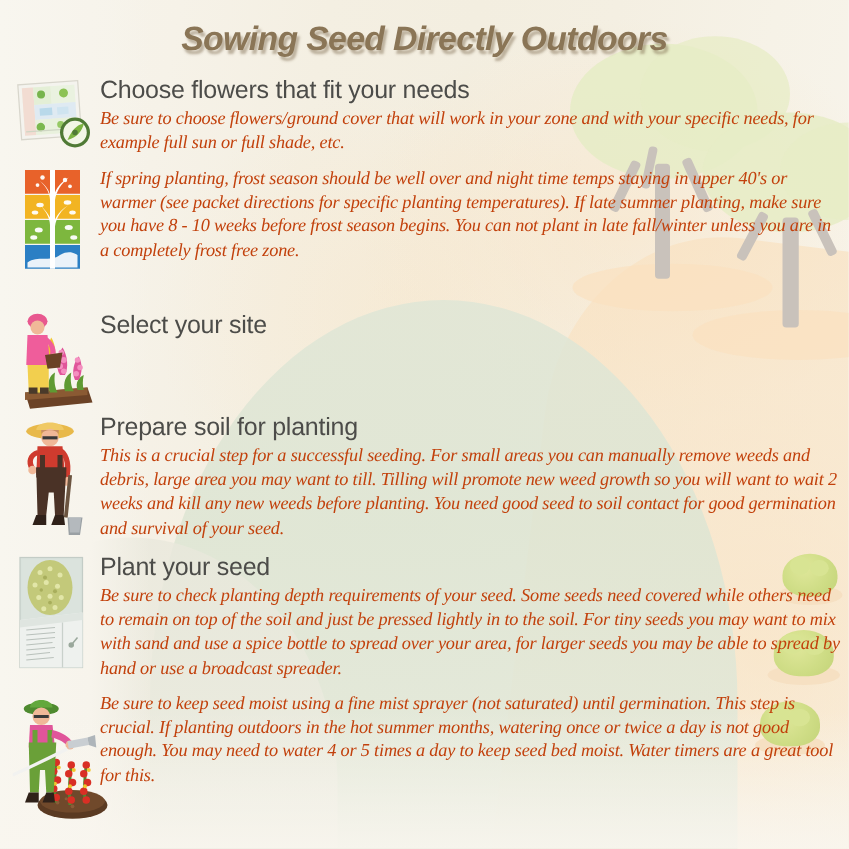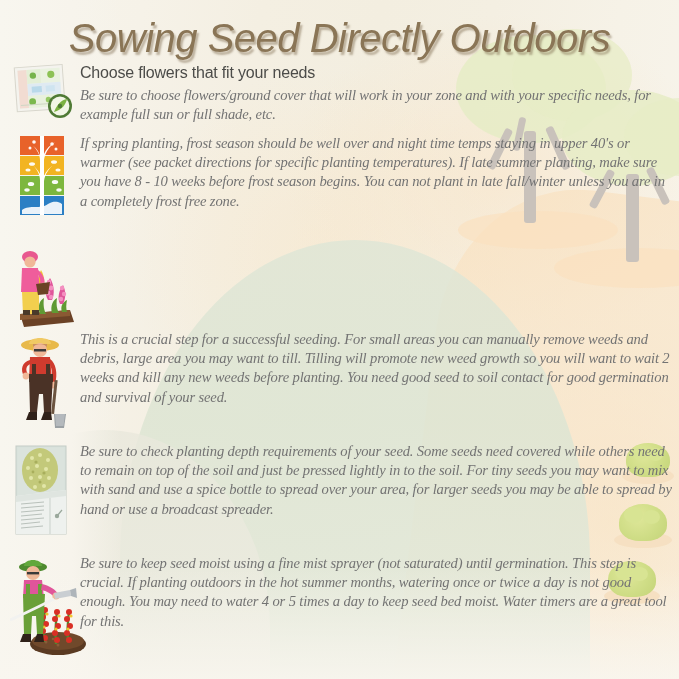"Sowing Seed Directly Outdoors" #title { font-size: 40px -> 27px; font-weight: normal -> bold }
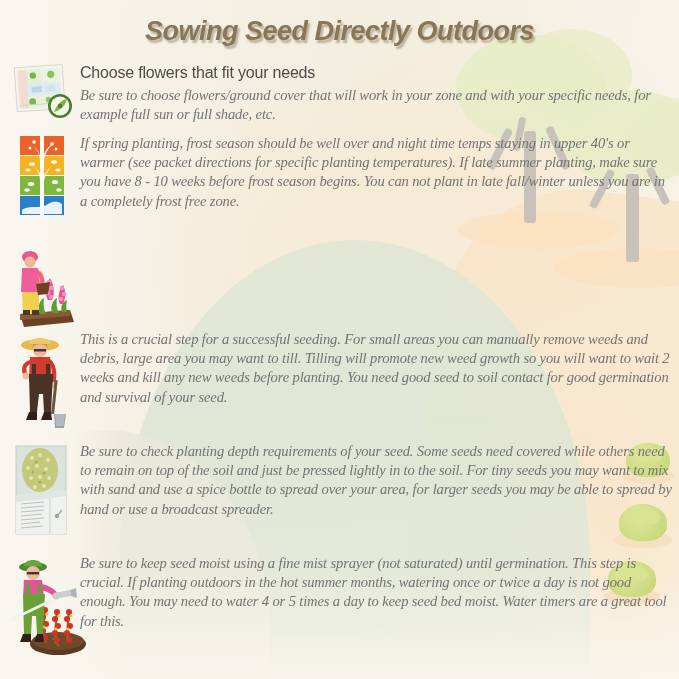"Choose flowers that fit your" .step-heading { font-size: 16px -> 20px }
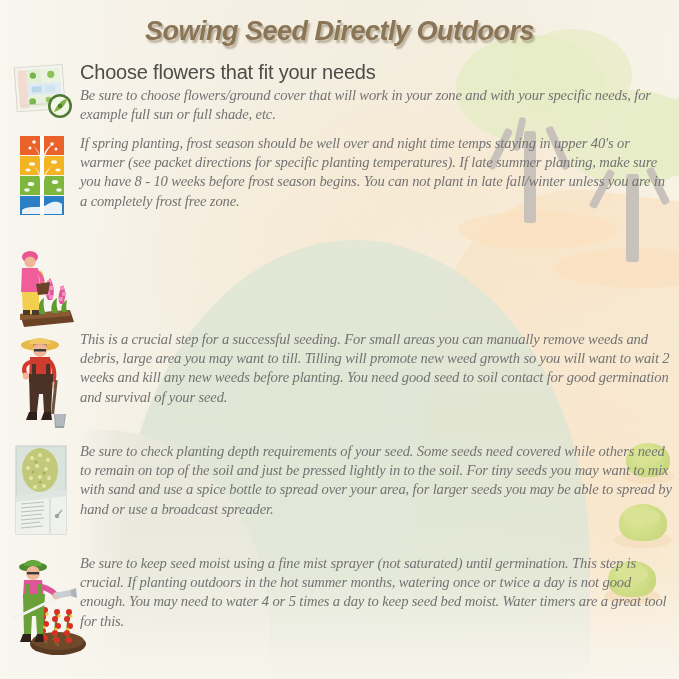"Be sure to choose flowers/ground" .step-body { color: #737373 -> #c2410c }
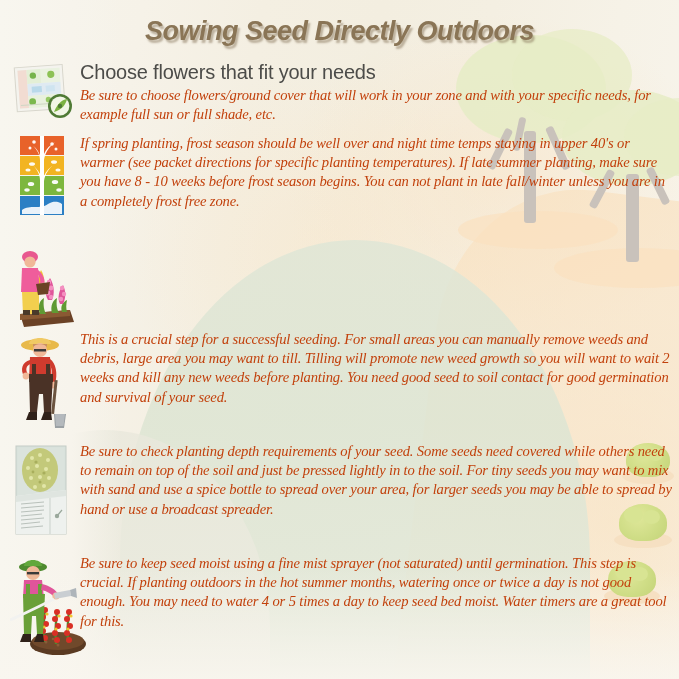"Select your site" div.step-heading { html: none -> <div>Select your site</div> }
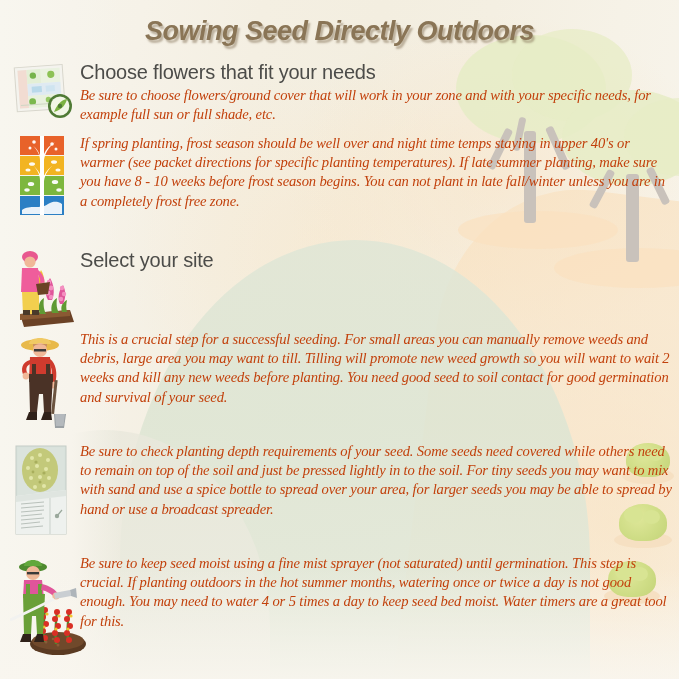"Prepare soil for planting" div.step-heading { html: none -> <div>Prepare soil for planting</div> }
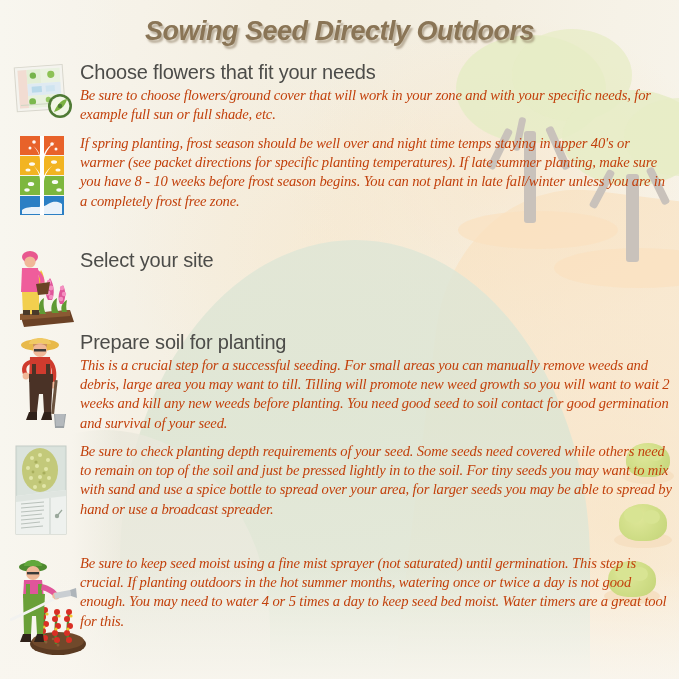"Plant your seed" div.step-heading { html: none -> <div>Plant your seed</div> }
